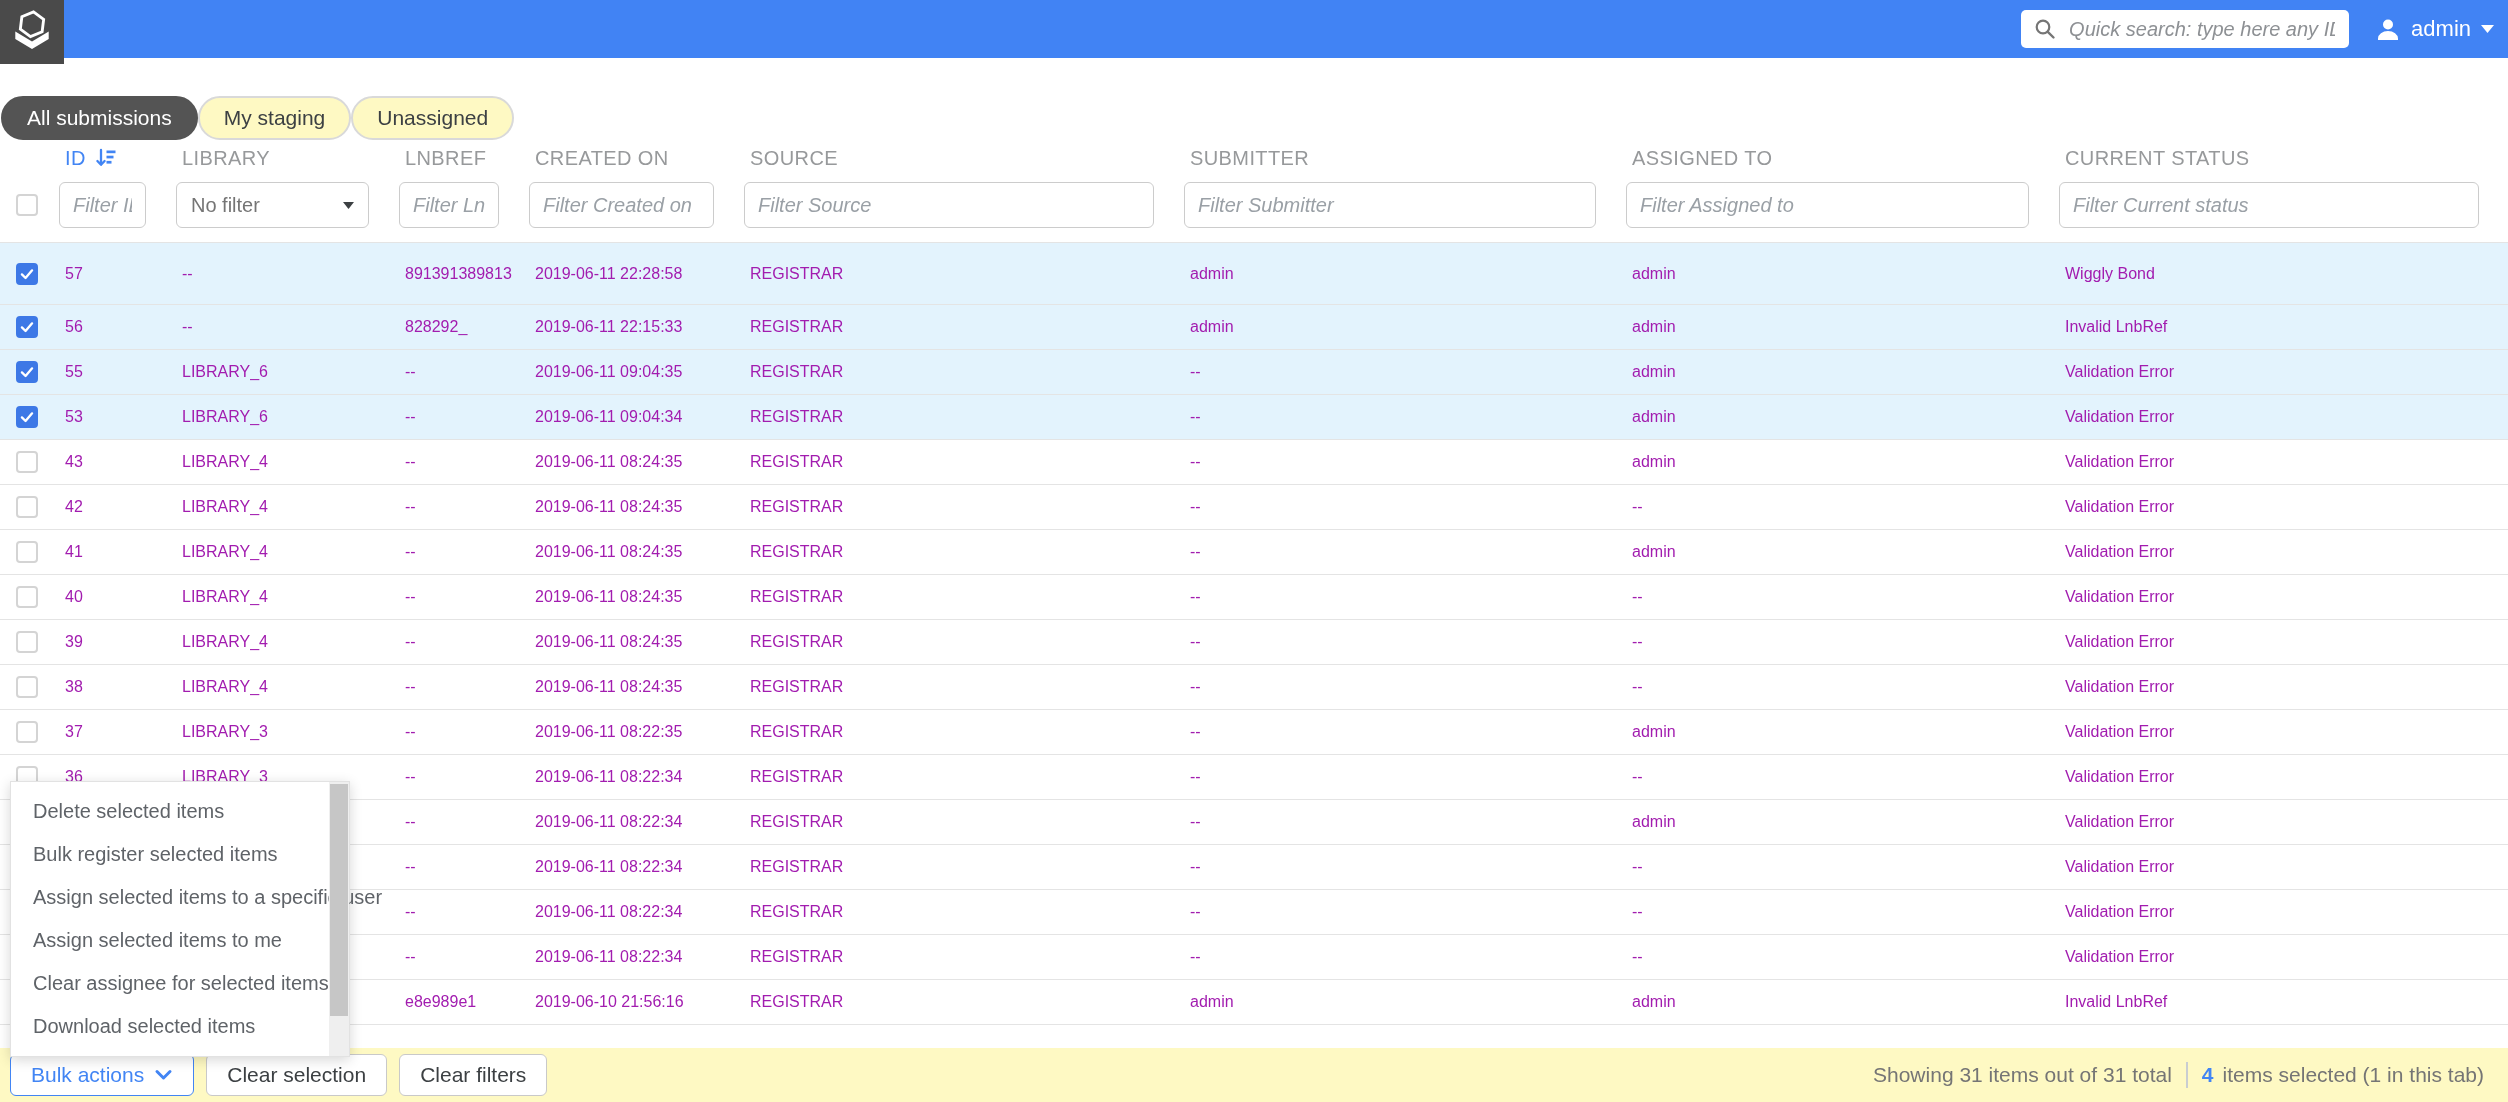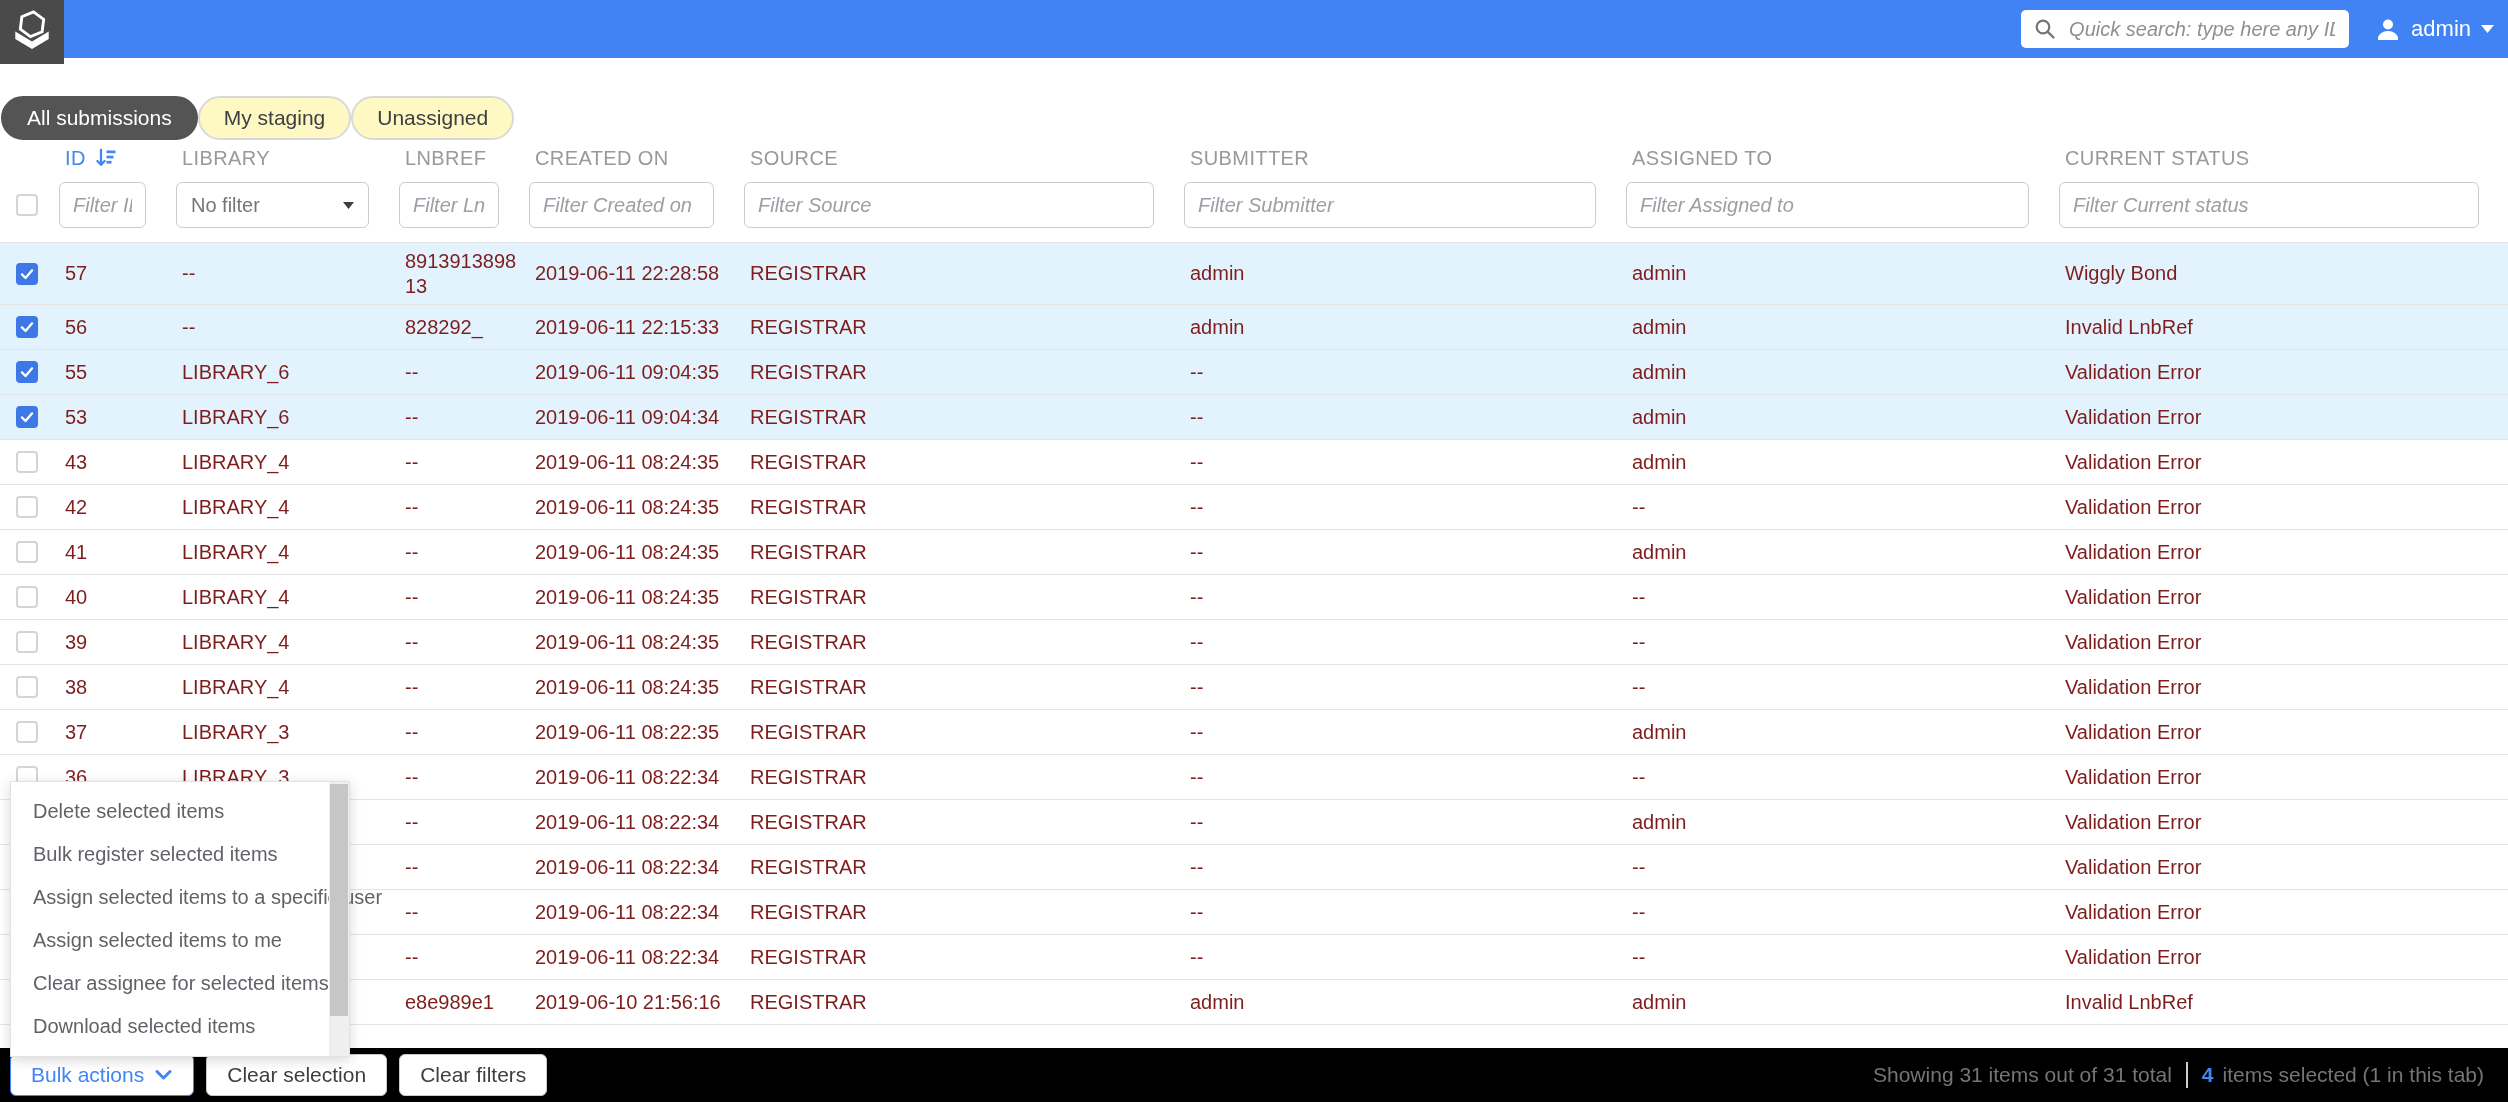"57" .row { color: #7f1d1d -> #a21caf; font-size: 20px -> 16px }
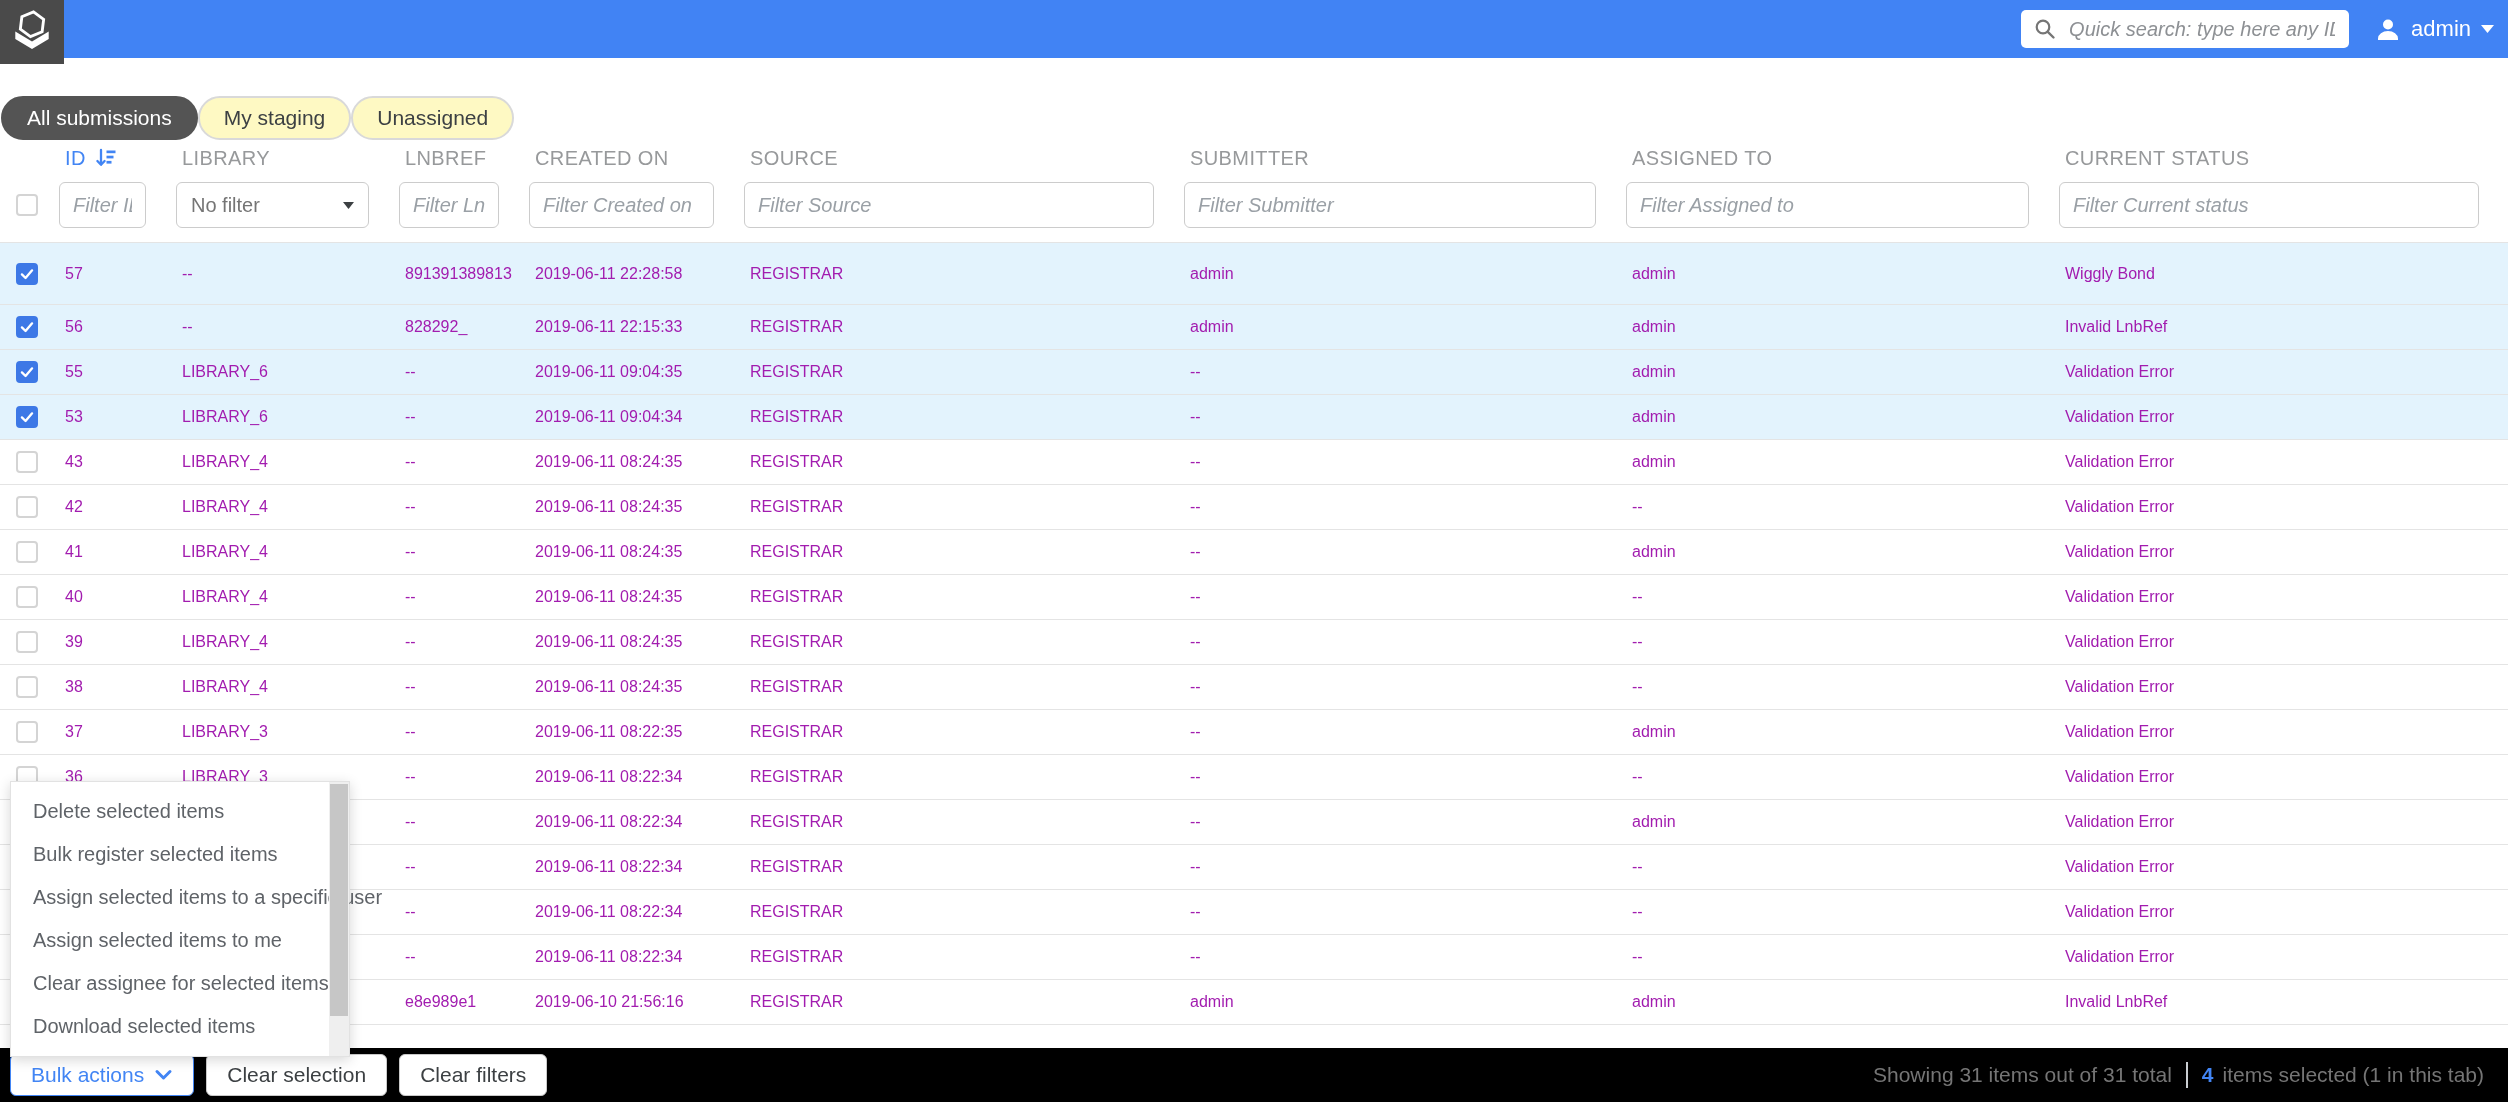"Bulk actions" .bottombar { background: #000000 -> #fef9c3 }
